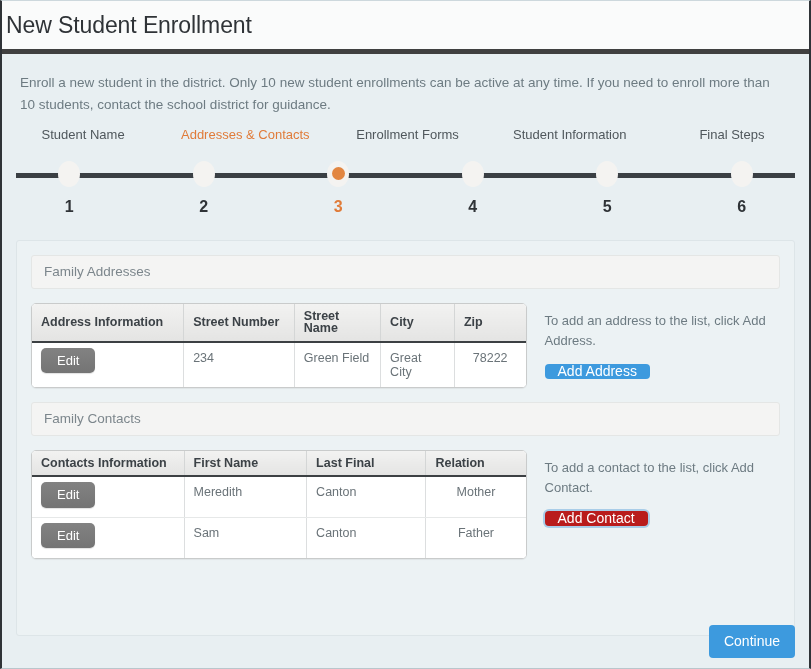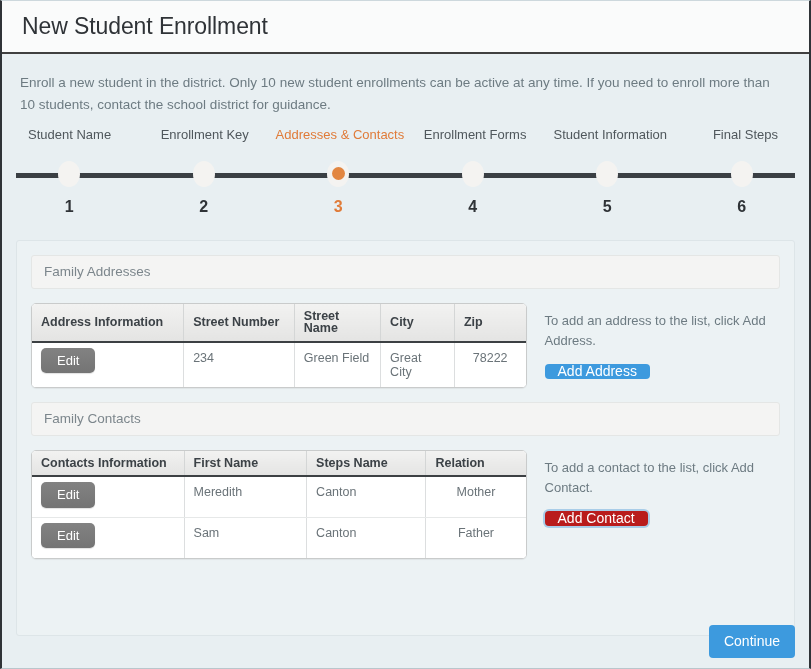"New Student Enrollment" #header { border-bottom: 2px solid #404040 -> 5px solid #404040; padding: 0 20px -> 0 4px }
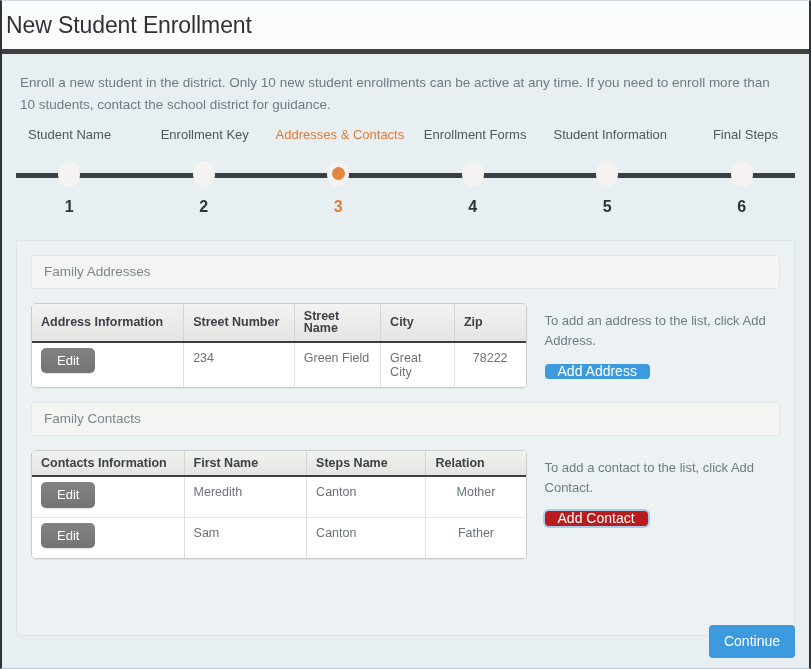"Enrollment Key" div.step-col { html: <div> <div>Enrollment Key</div> </div> -> none }
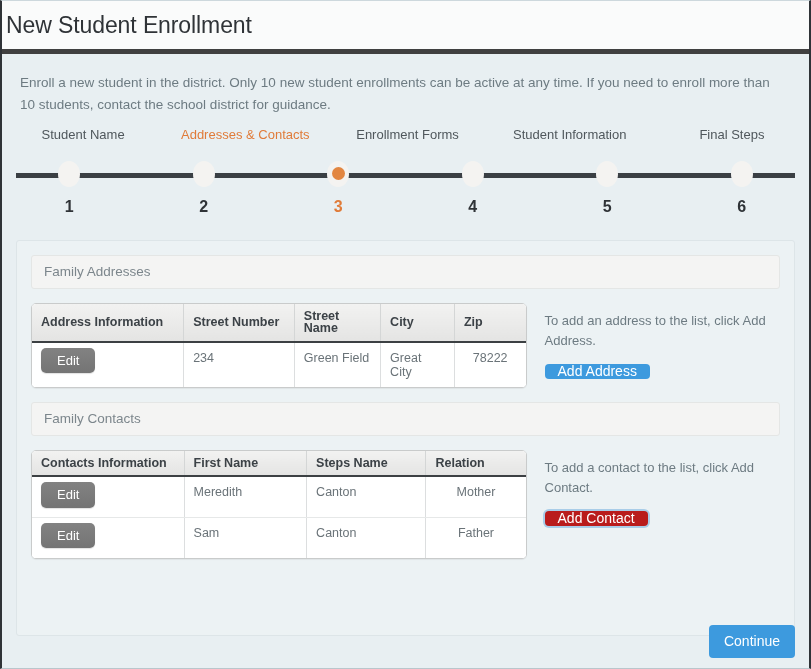"Steps Name" th { text: Steps Name -> Last Final }
